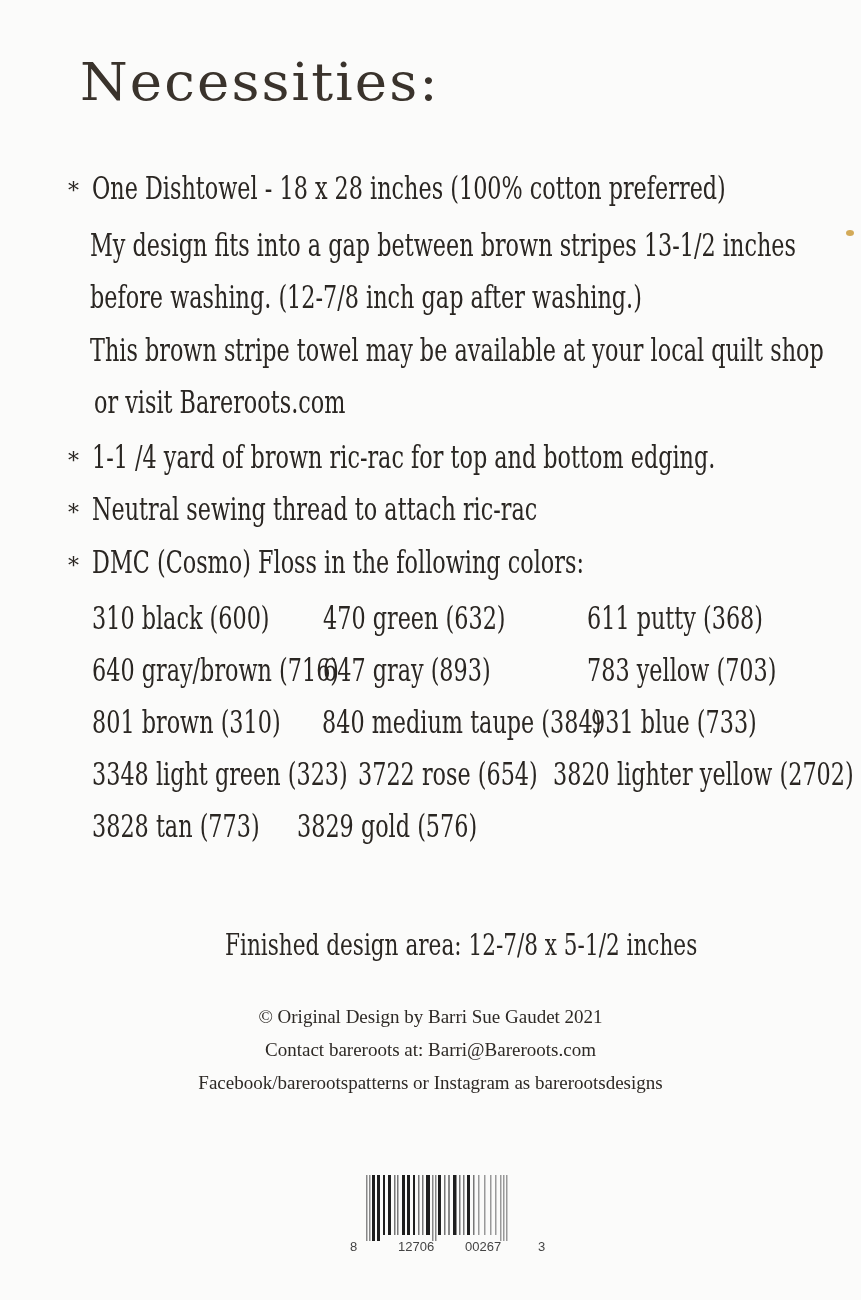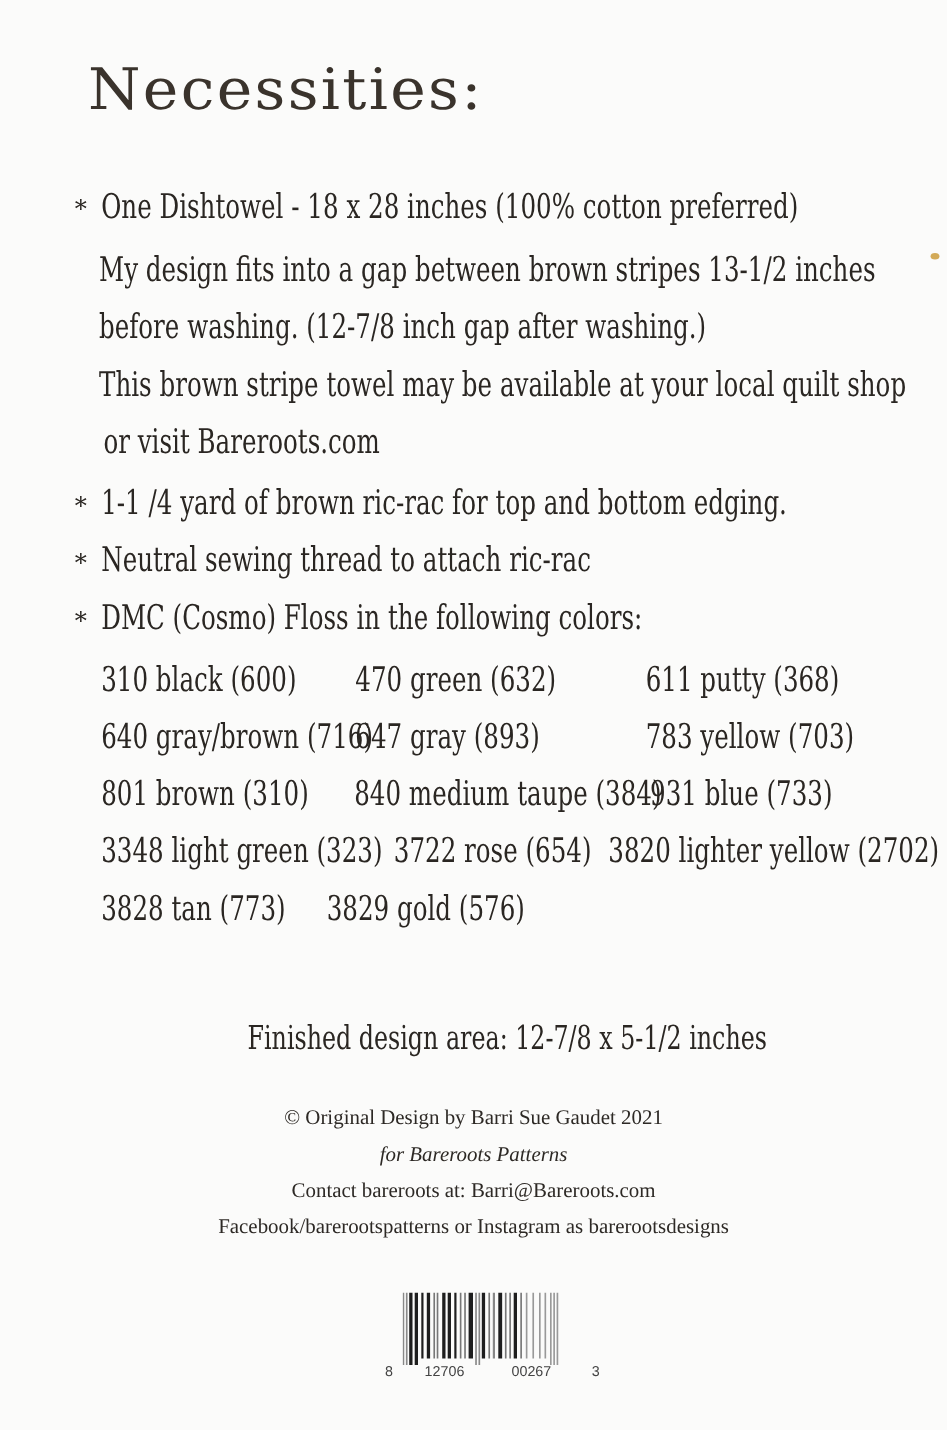"for Bareroots Patterns" div.italic { html: <div>for Bareroots Patterns</div> -> none }
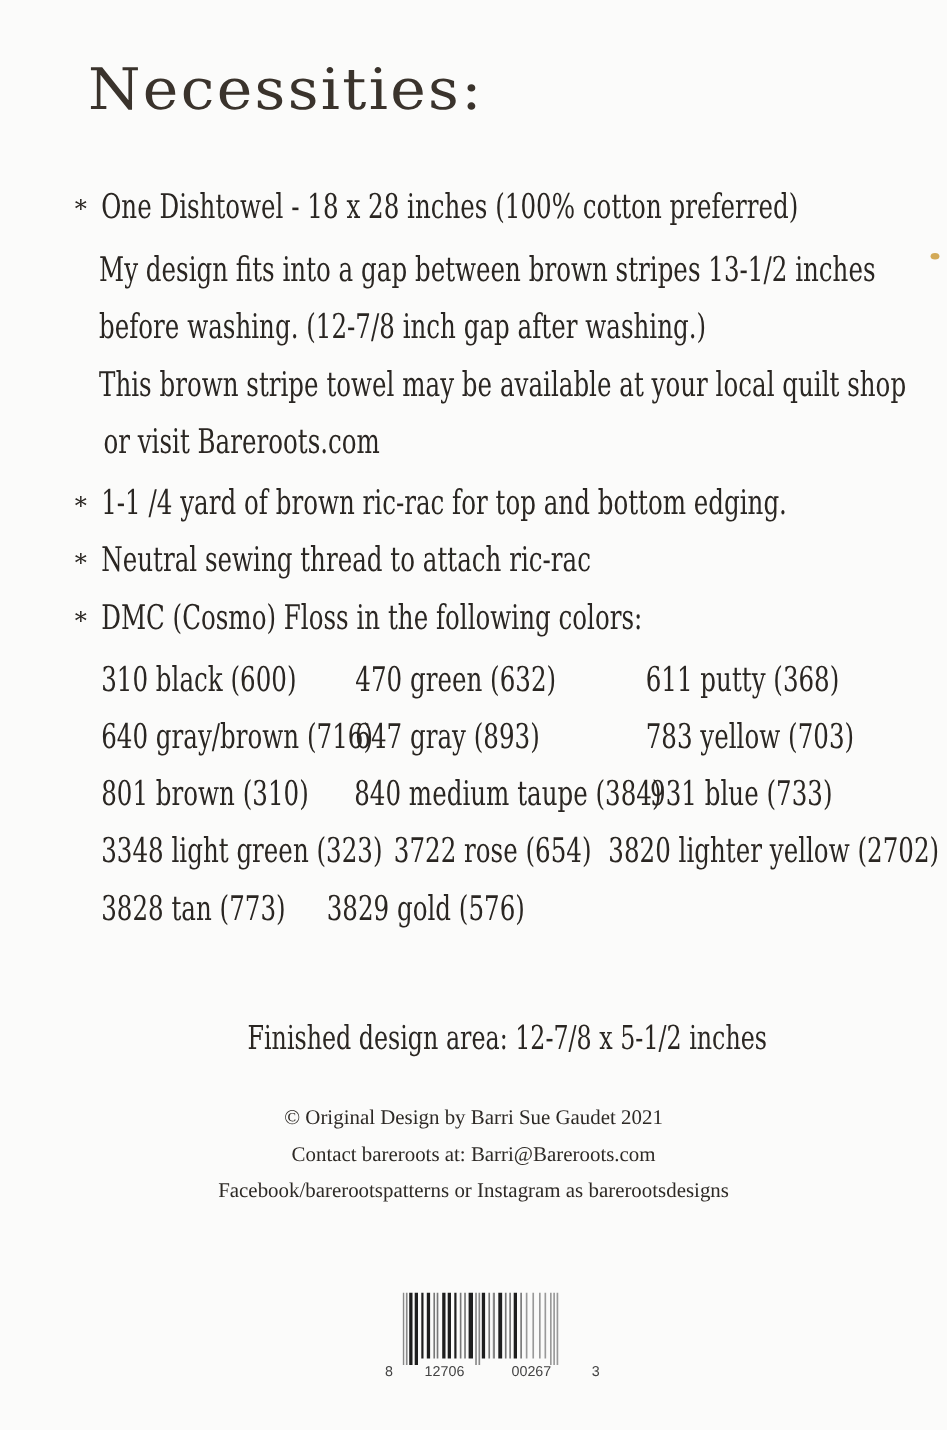"12706" span { left: 36px -> 48px }
